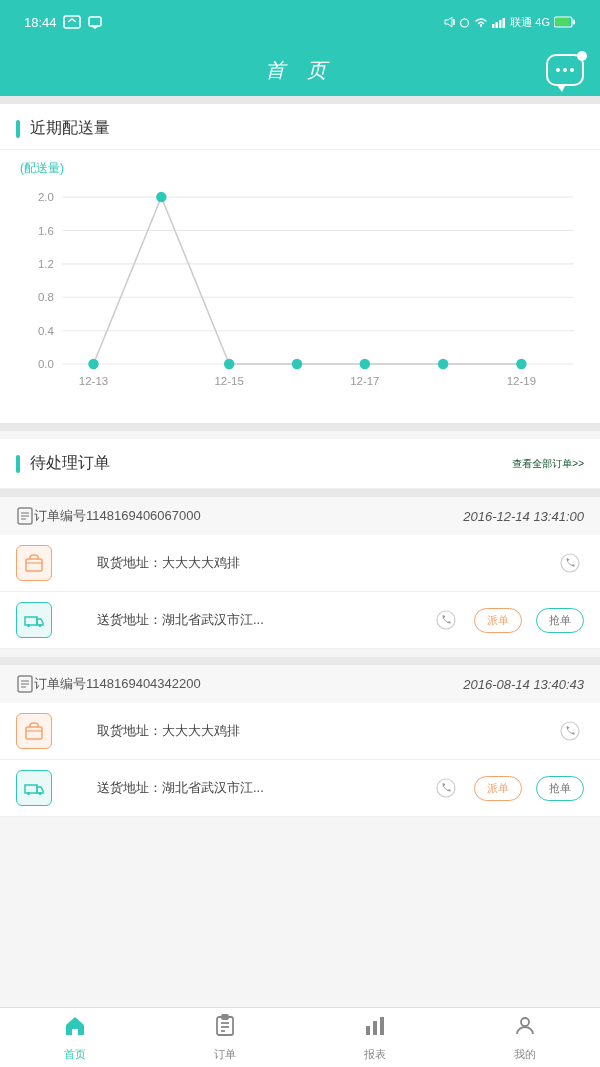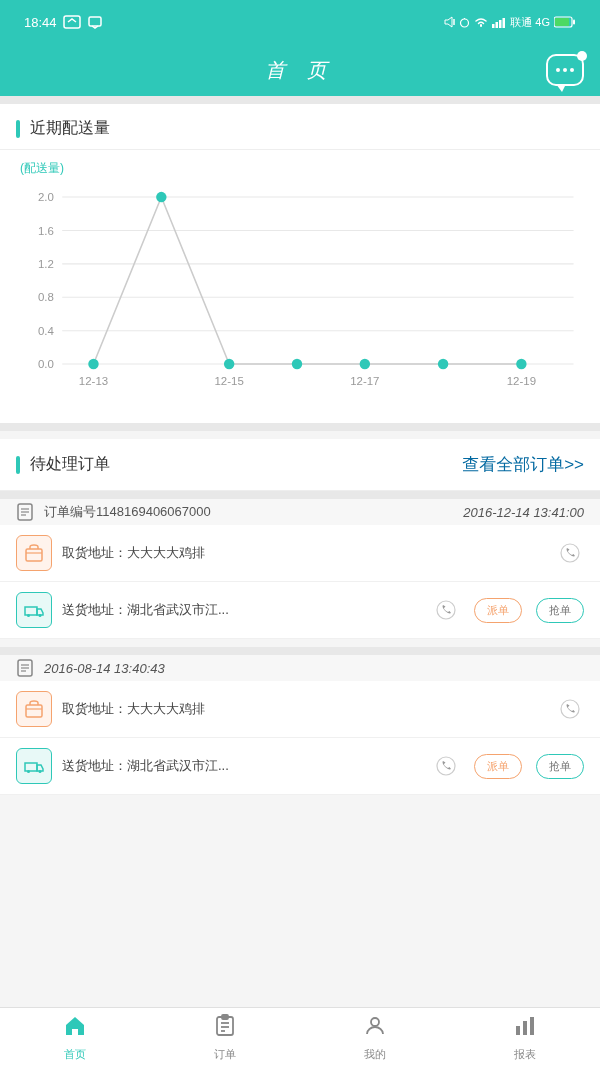"查看全部订单>>" .view-all-link { color: #0369a1 -> #14532d; font-size: 17px -> 10px }
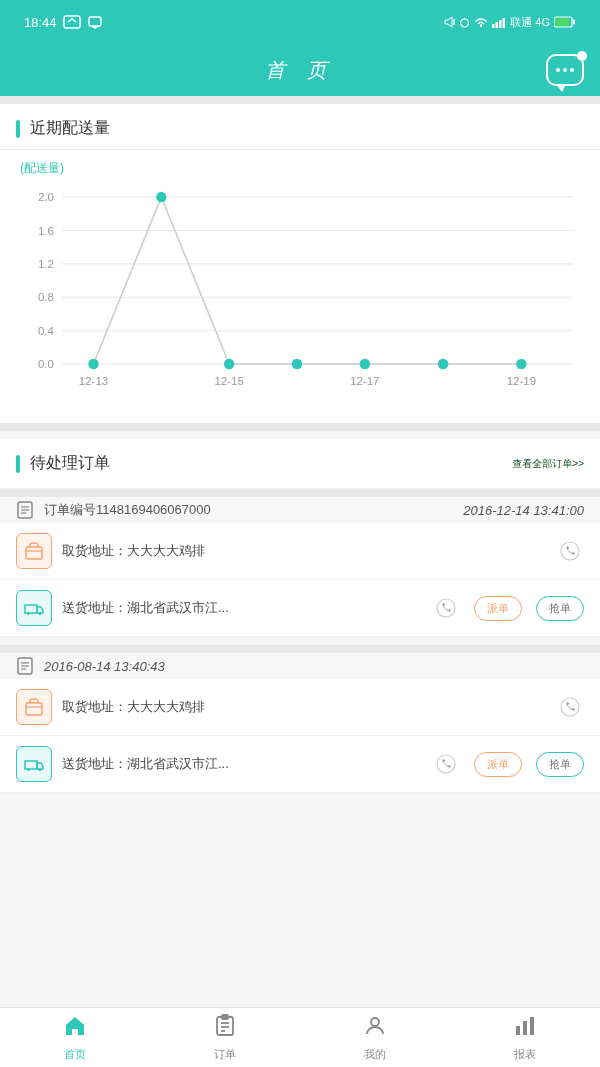"订单编号1148169406067000" .order-header-row { gap: 10px -> 0; padding: 4px 16px -> 10px 16px }
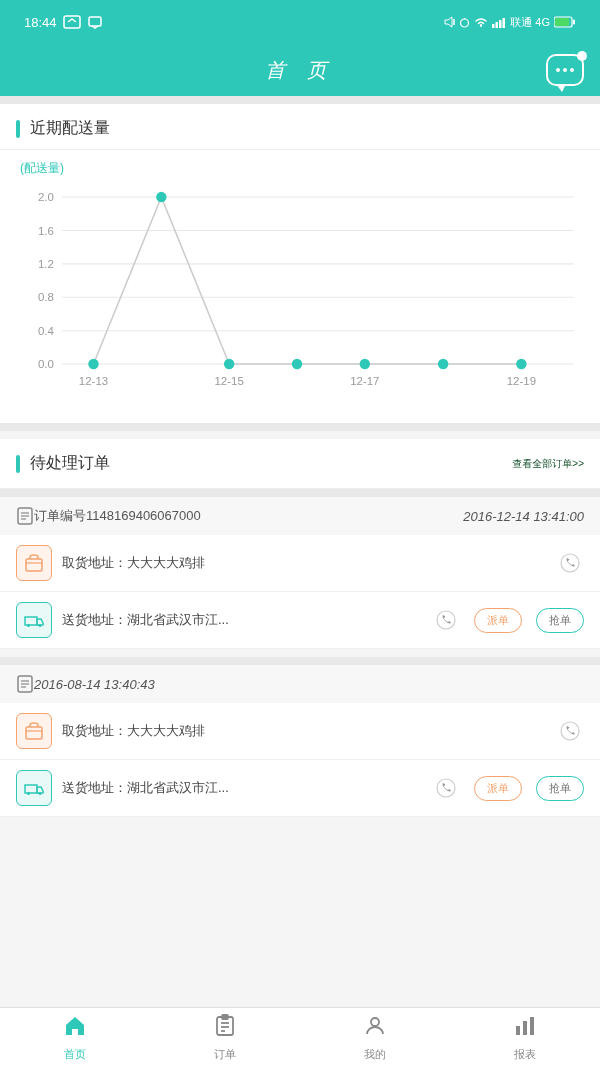"取货地址：大大大大鸡排" .order-row-text { margin-left: none -> 35px }
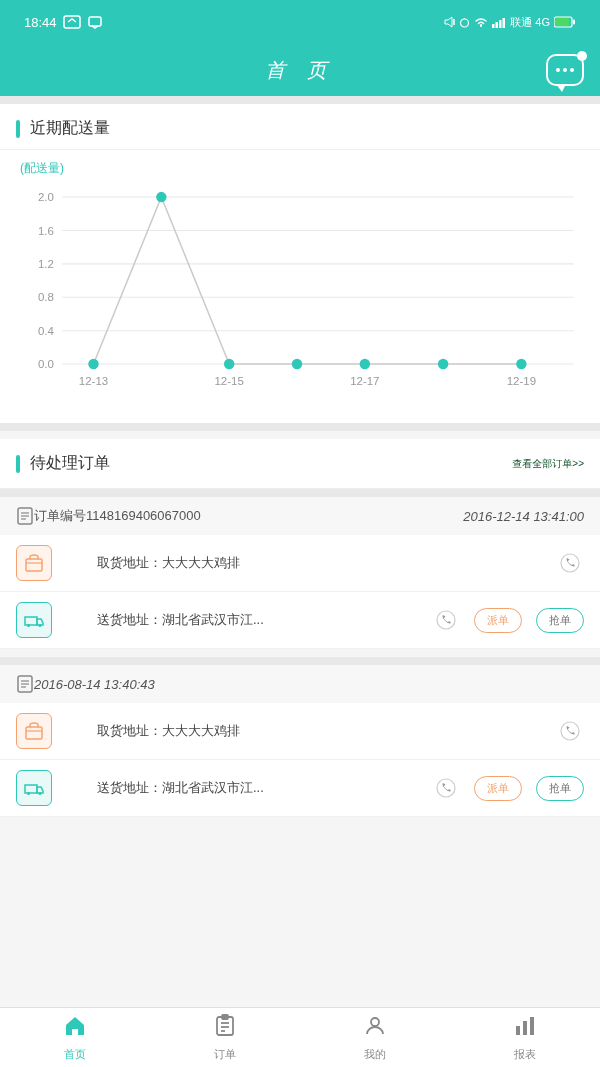"订单编号1148169404342200" span.order-id-text { html: none -> <span>订单编号1148169404342200</span> }
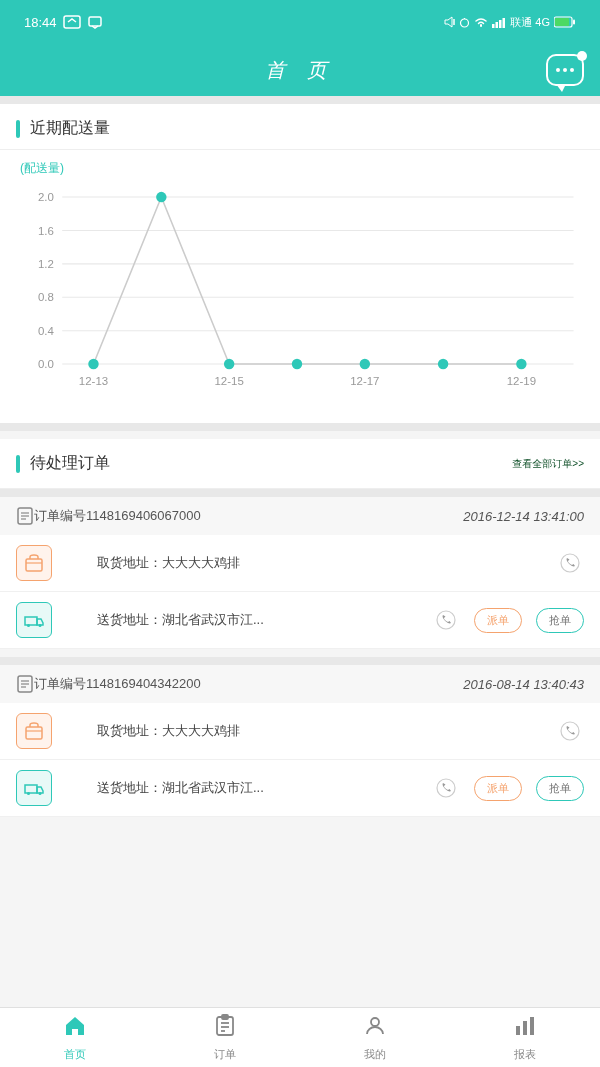"我的" div.nav-item { order: before "报表" -> after "报表" }
